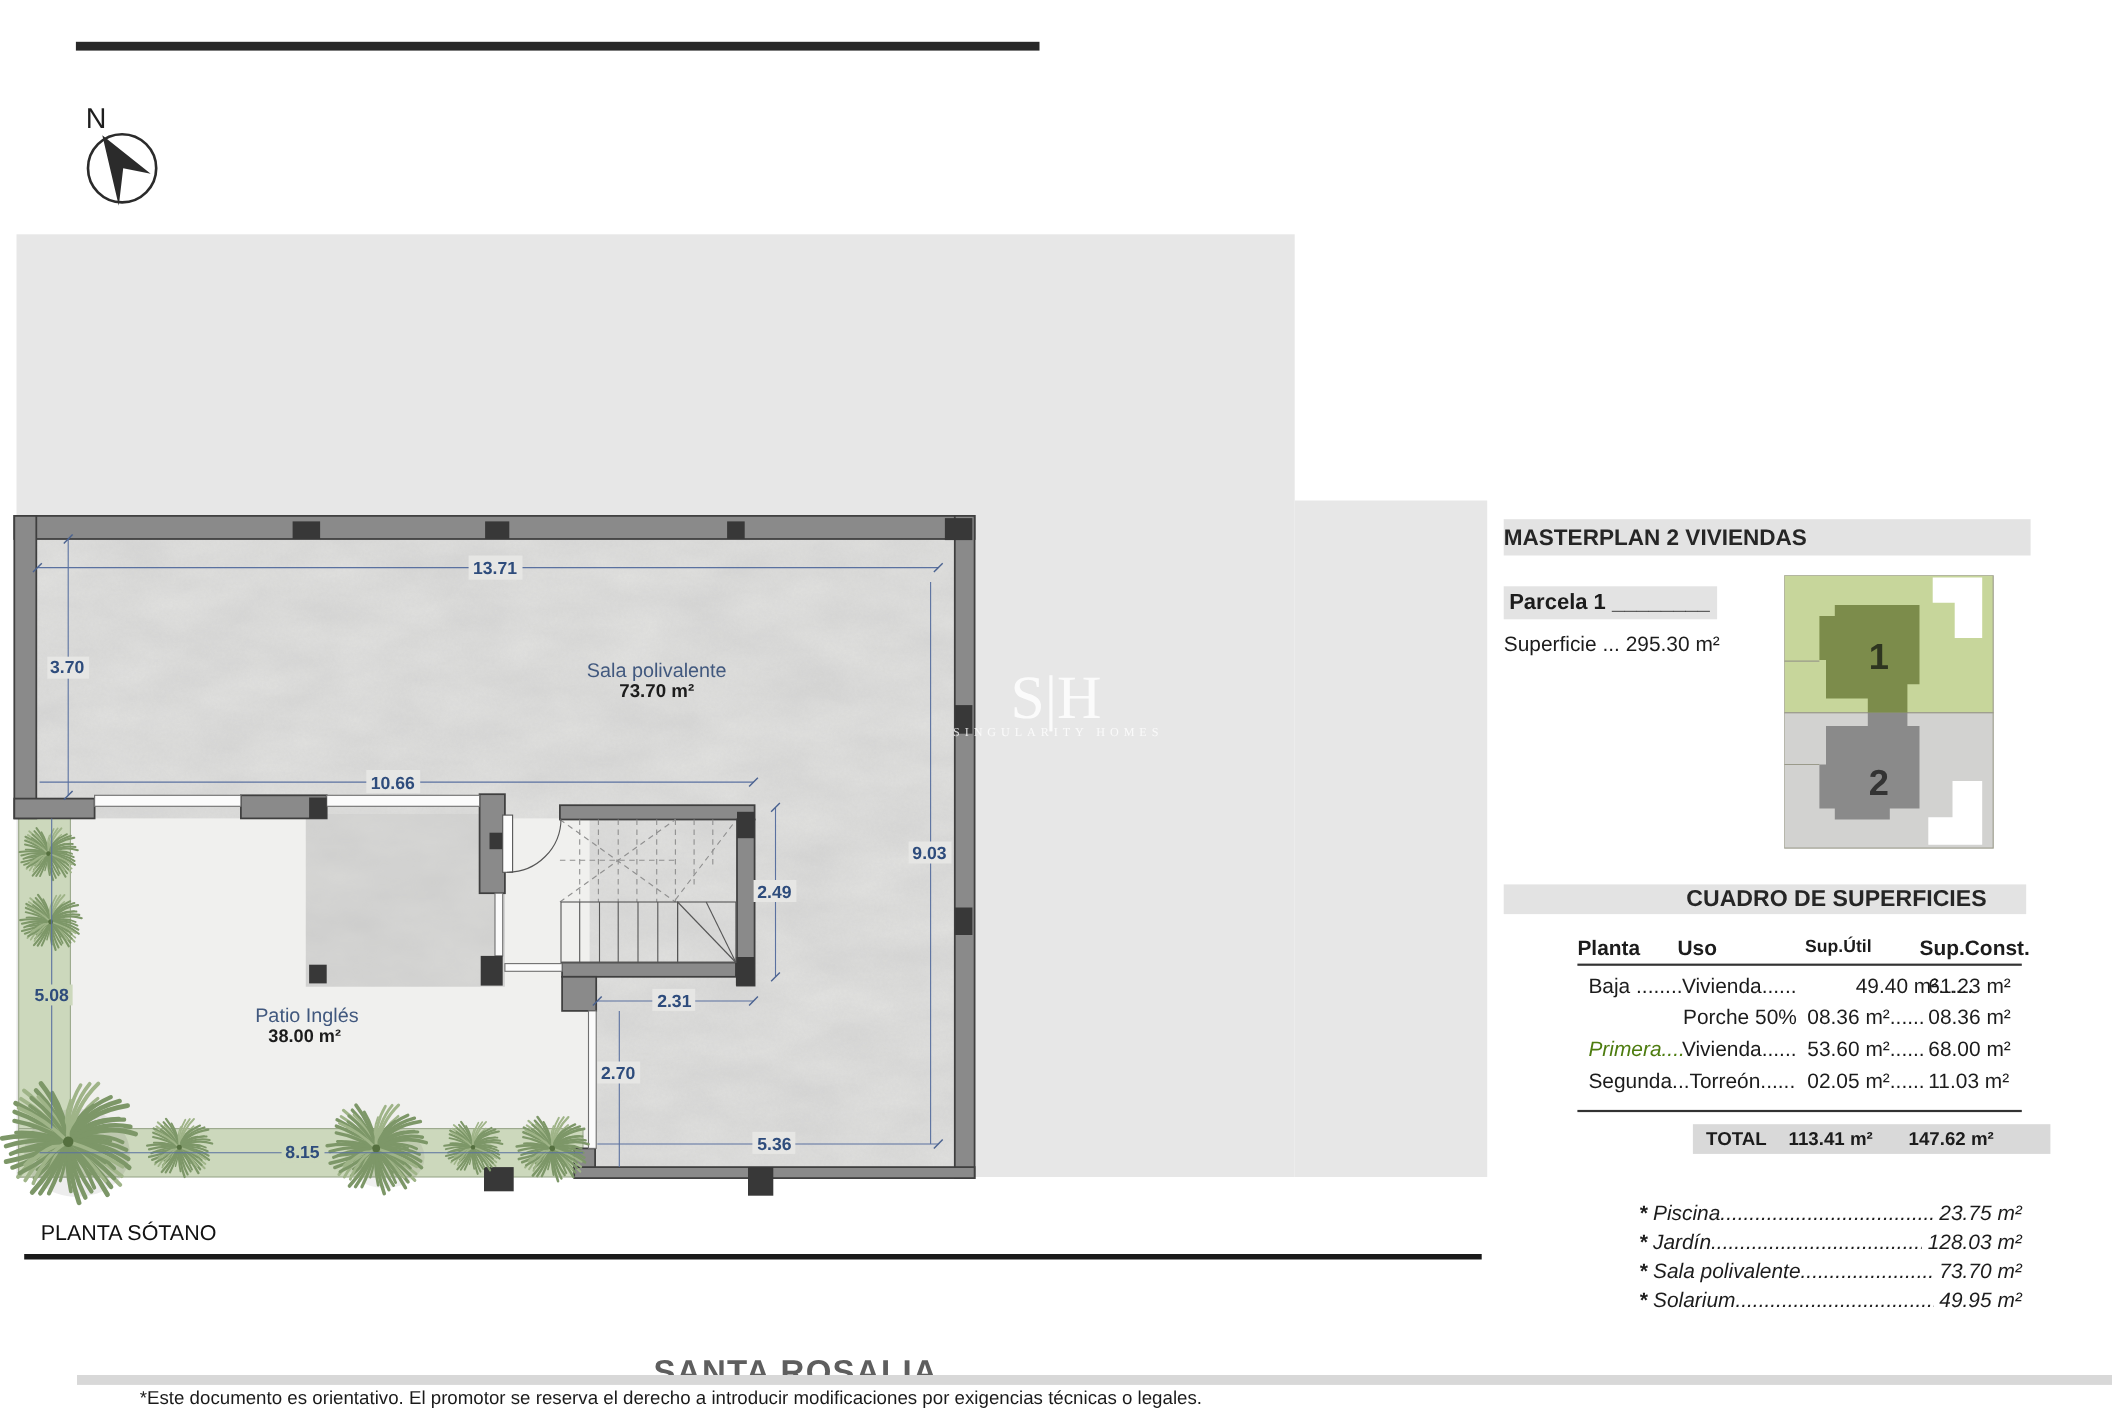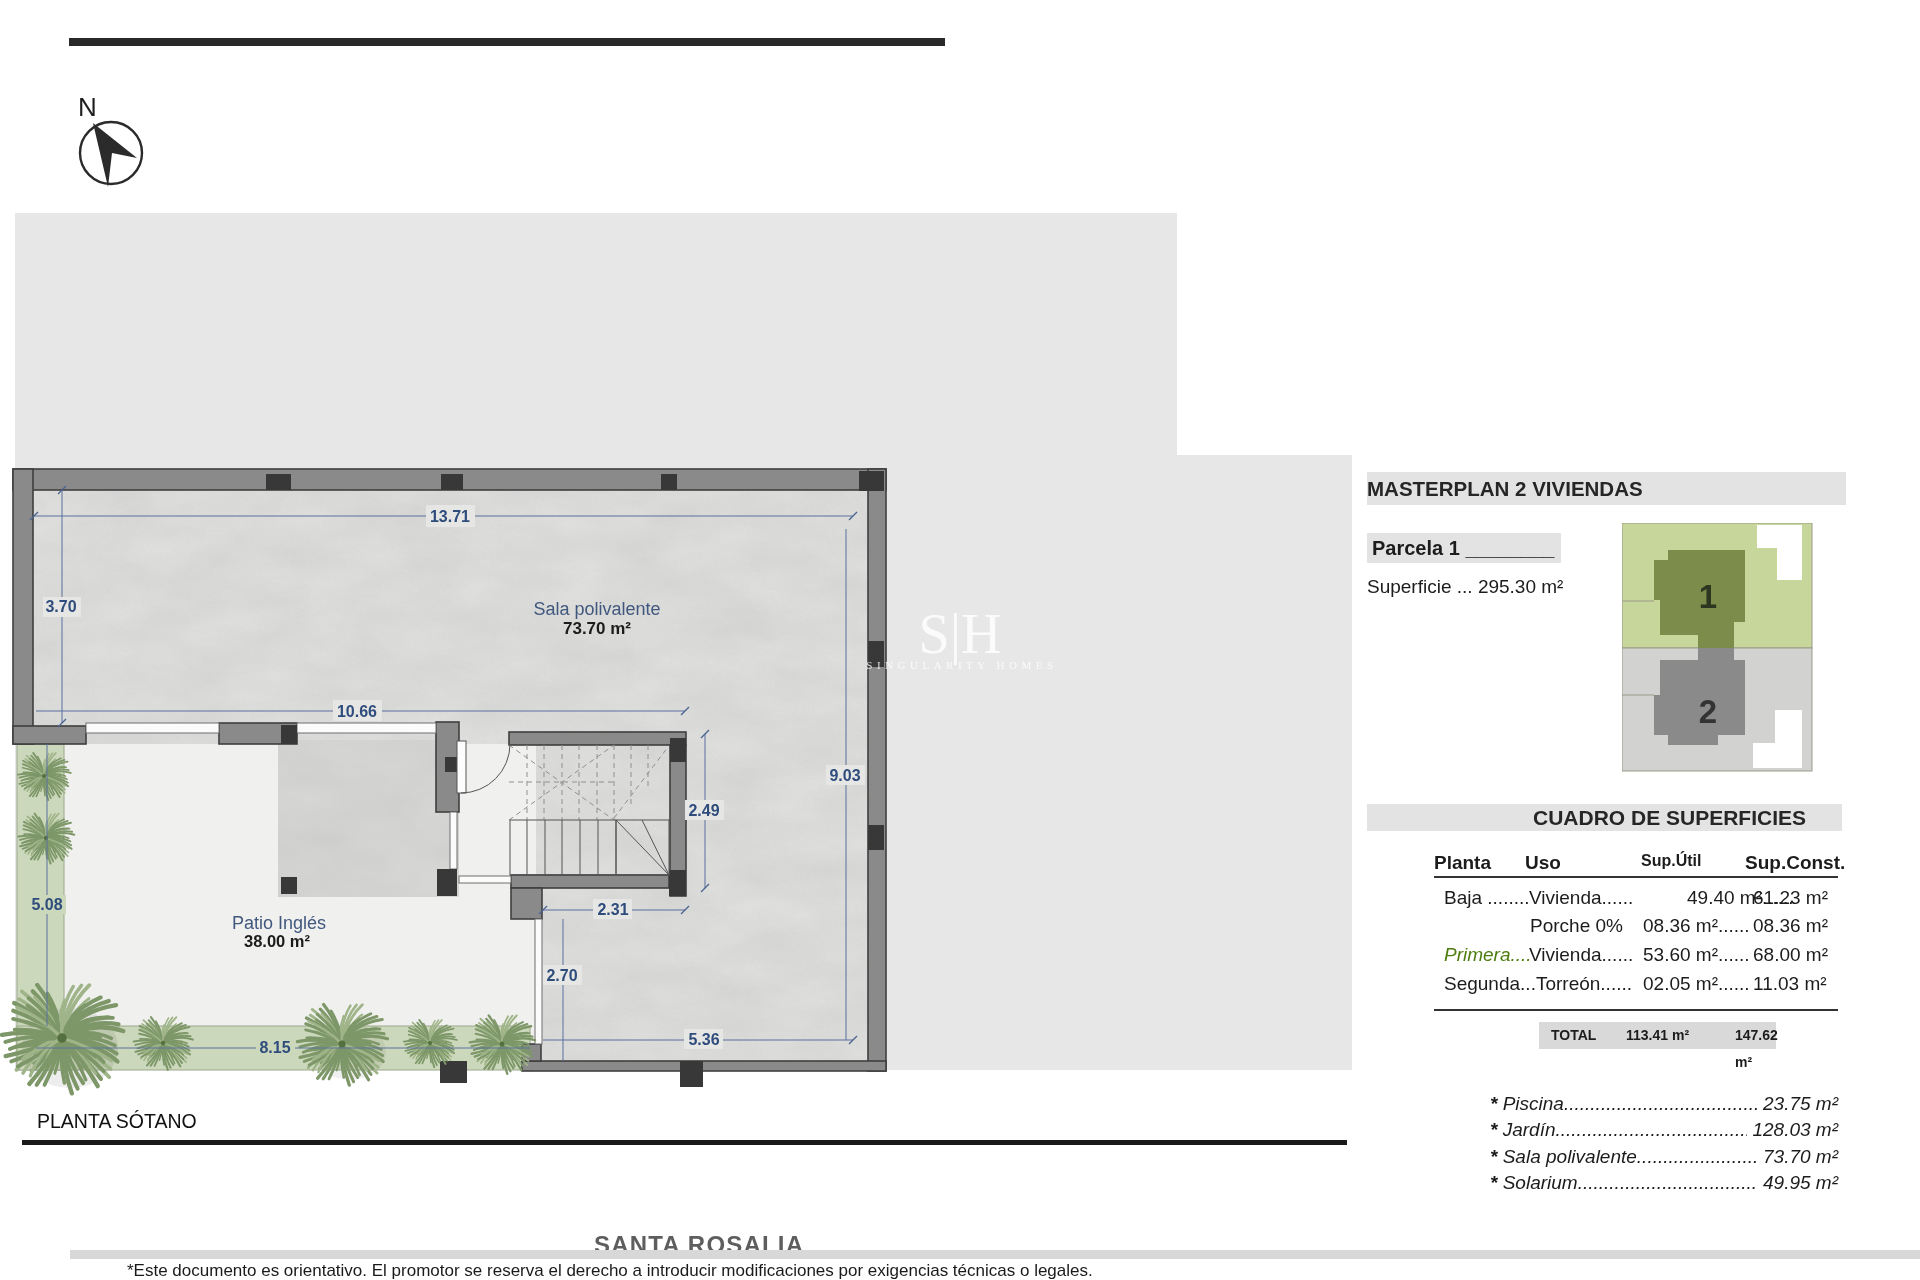"Porche 0%" div.abs { text: 0% -> 50% }
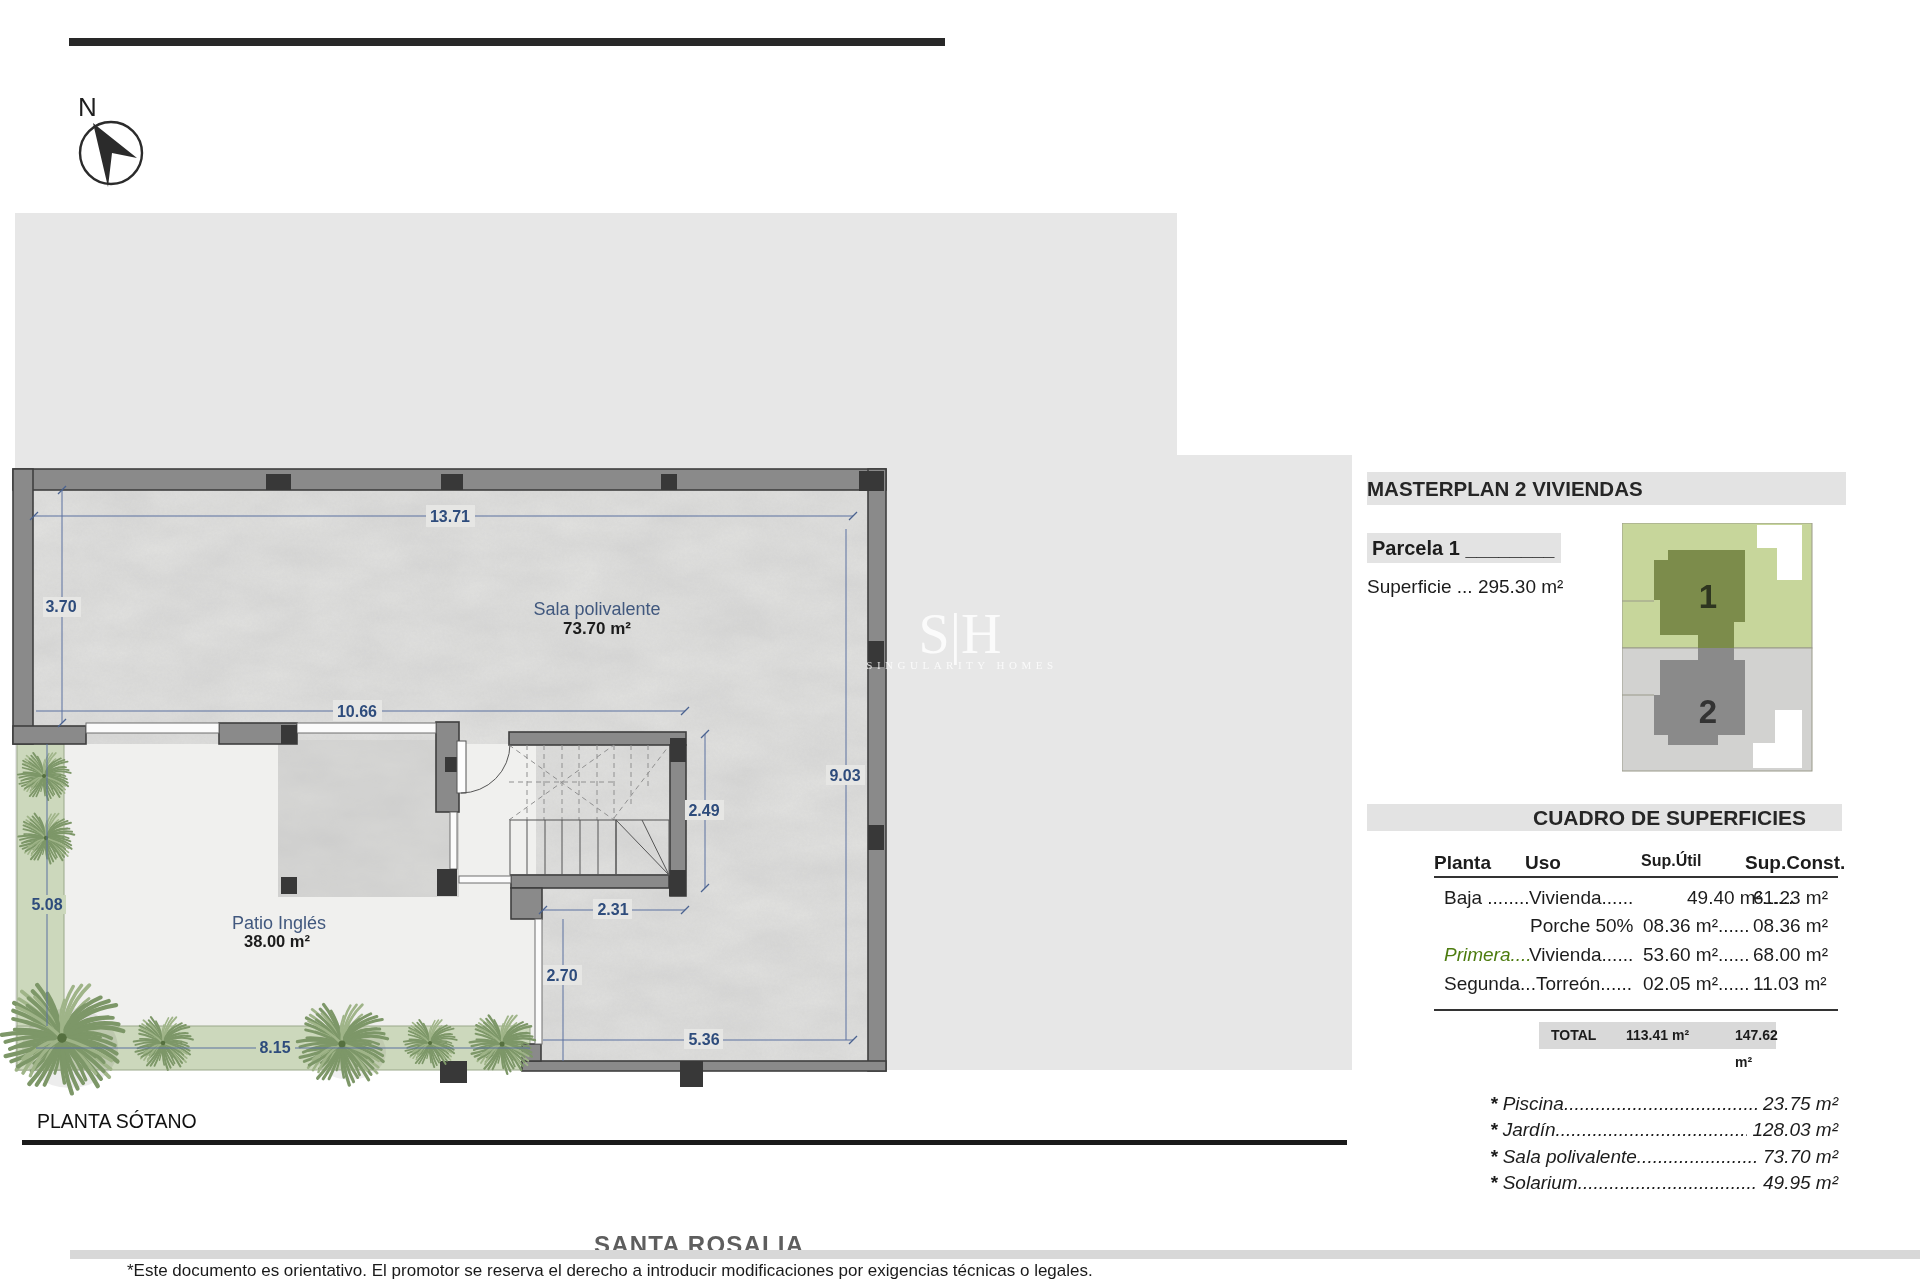"TOTAL" div.abs { font-size: 14px -> 17px; width: 237px -> 325px }
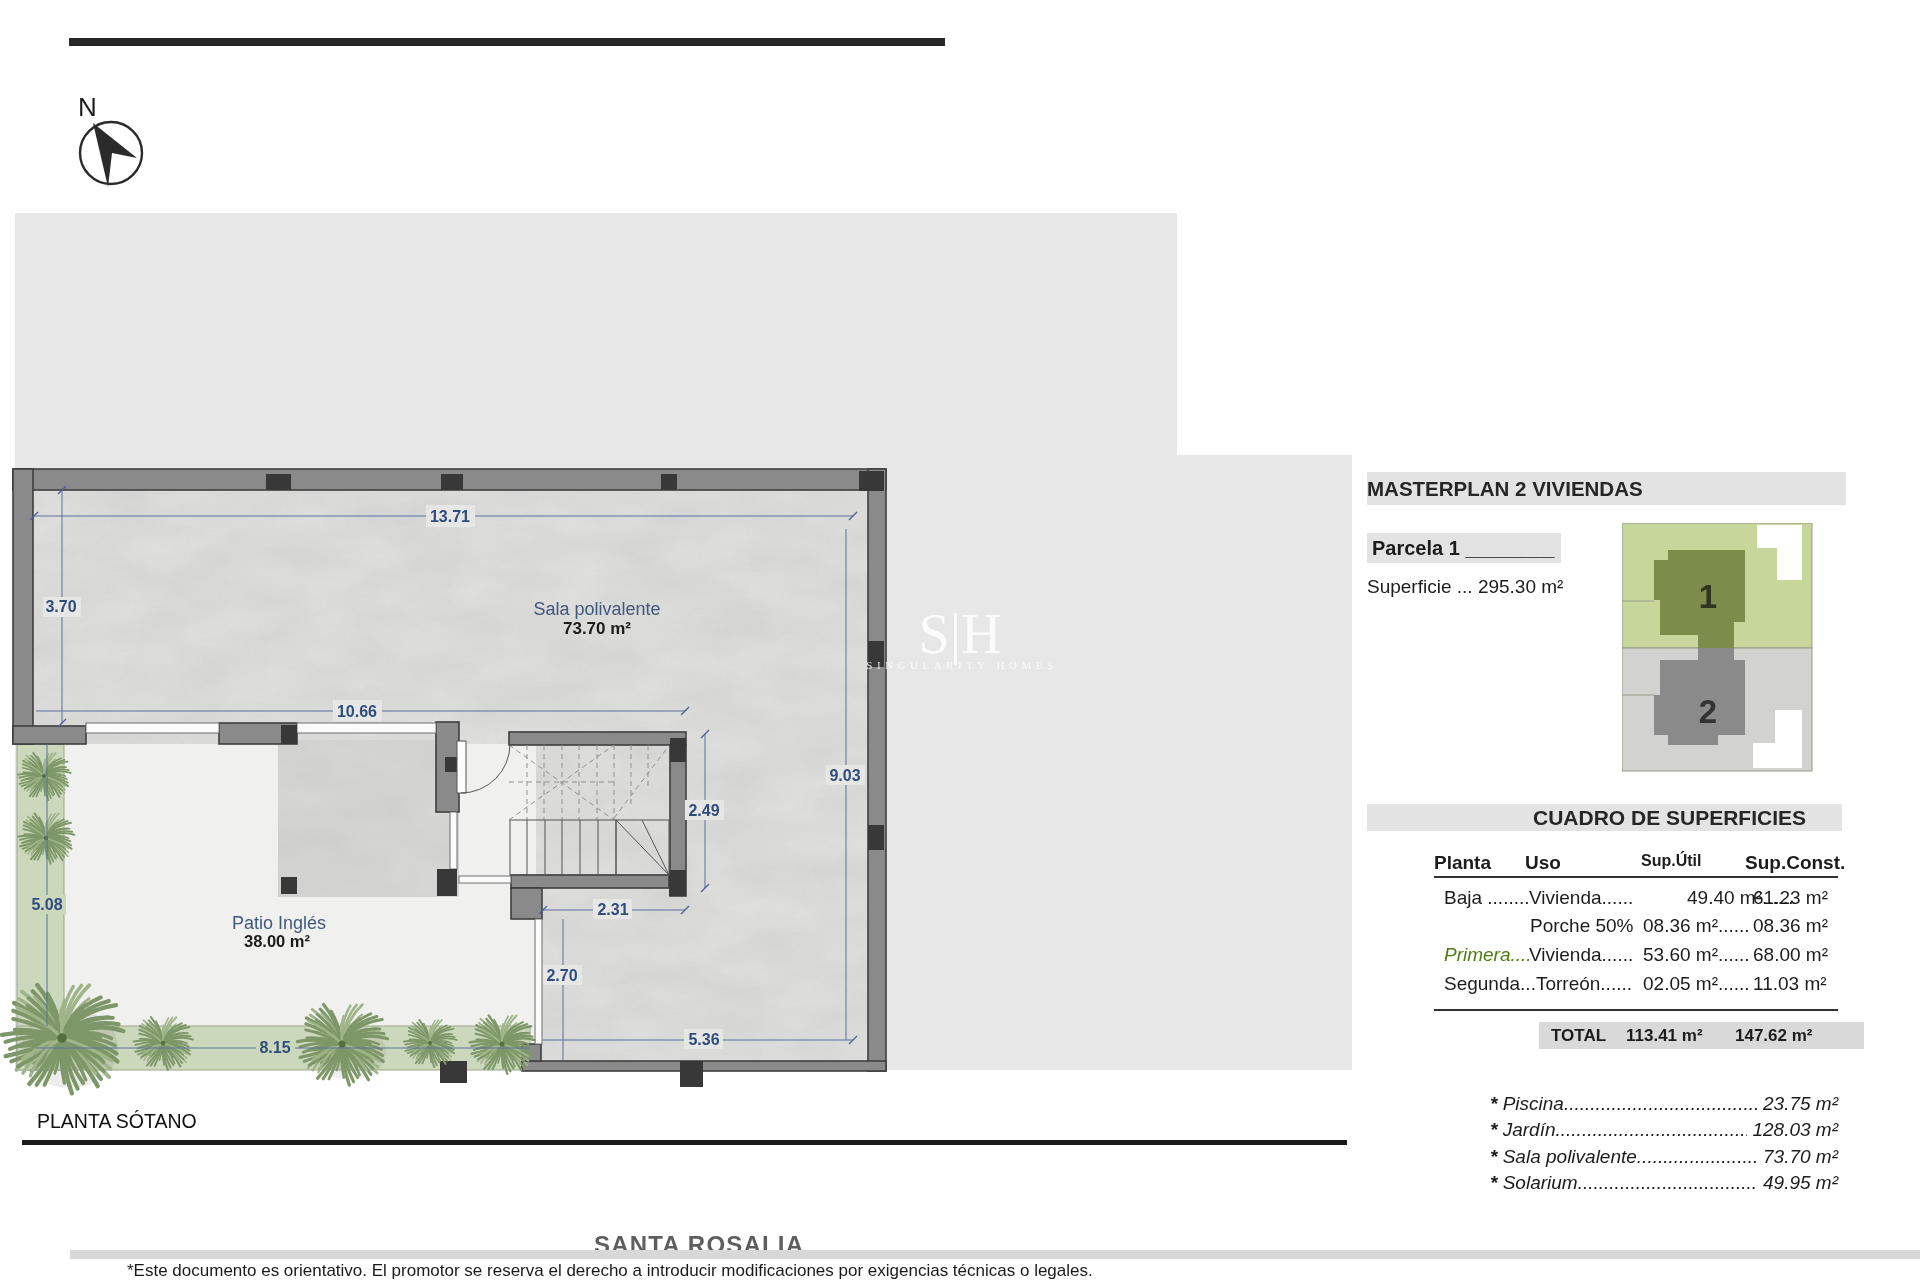"SANTA ROSALIA" div.abs { font-size: 24px -> 30px }
